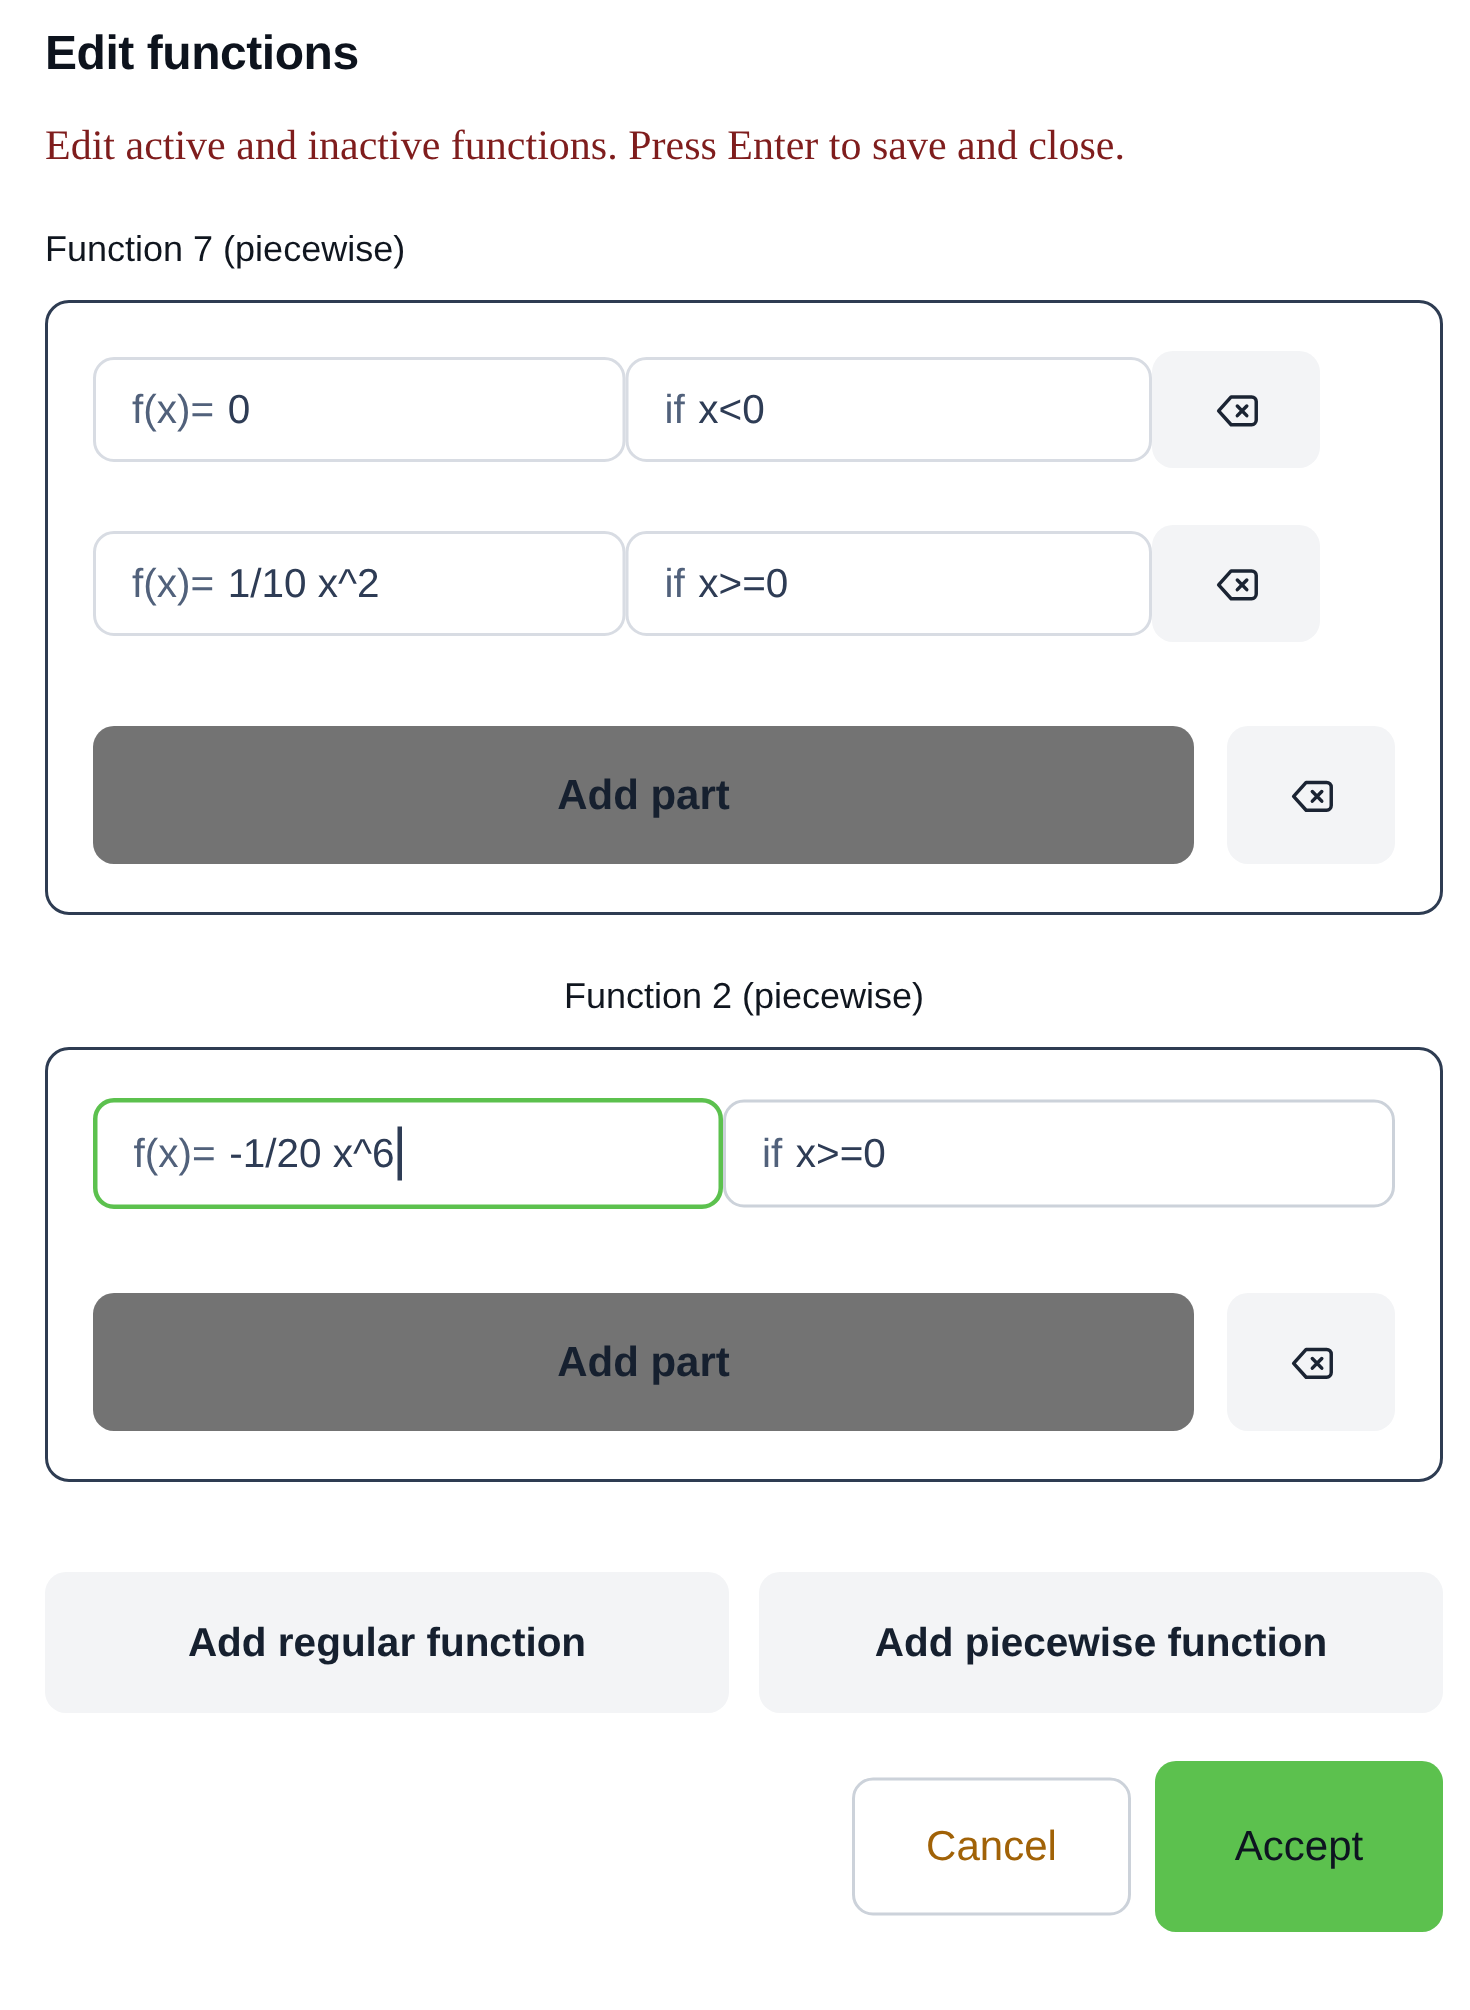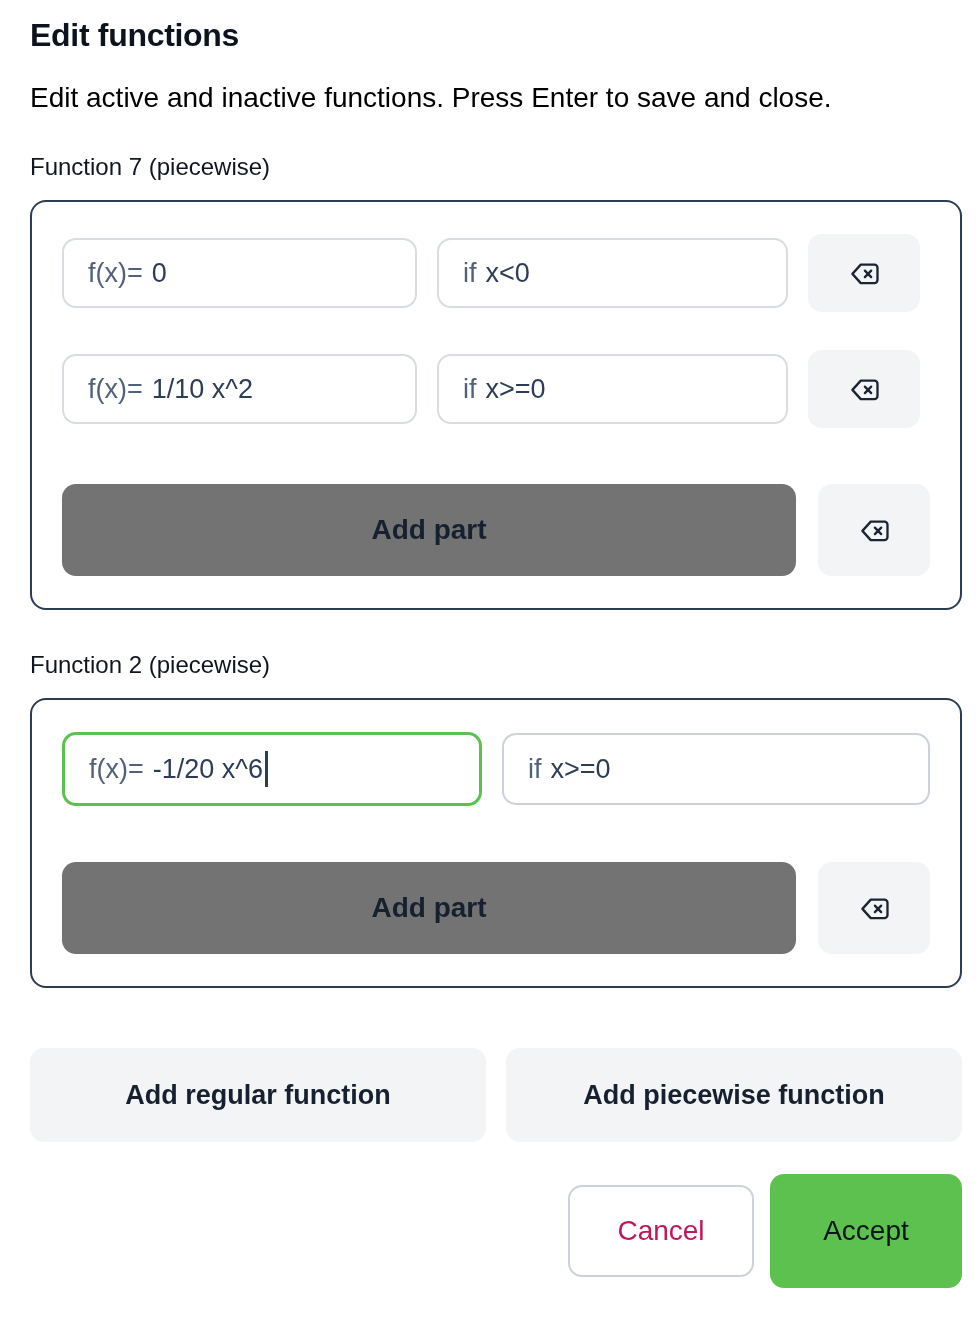"Edit active and inactive functions." .dlg-subtitle { color: #000000 -> #7f1d1d; font-family: none -> Liberation Serif, serif }
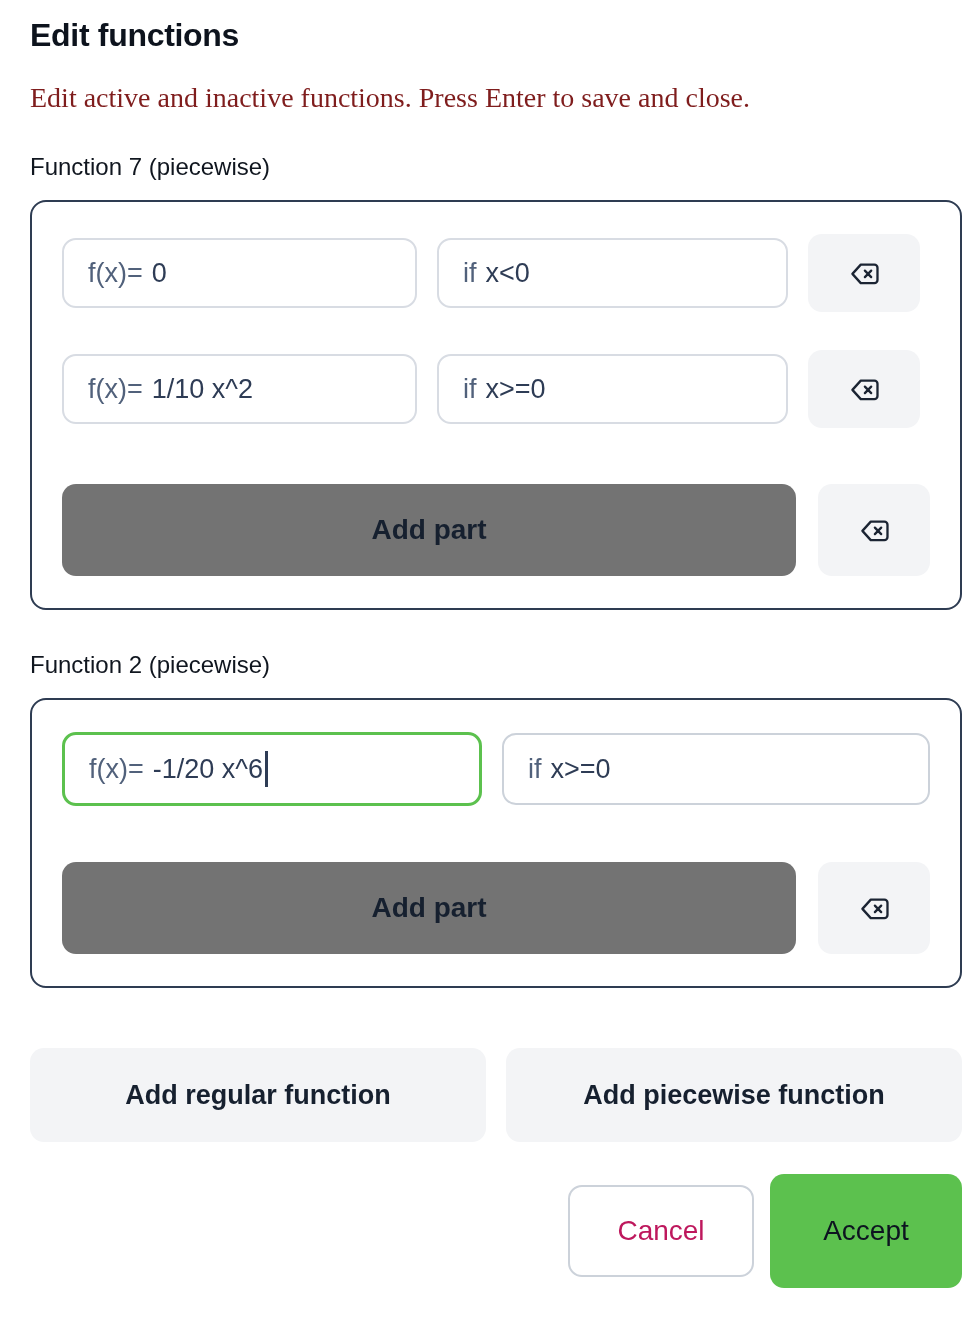"f(x)=" .part-row { gap: 20px -> none }
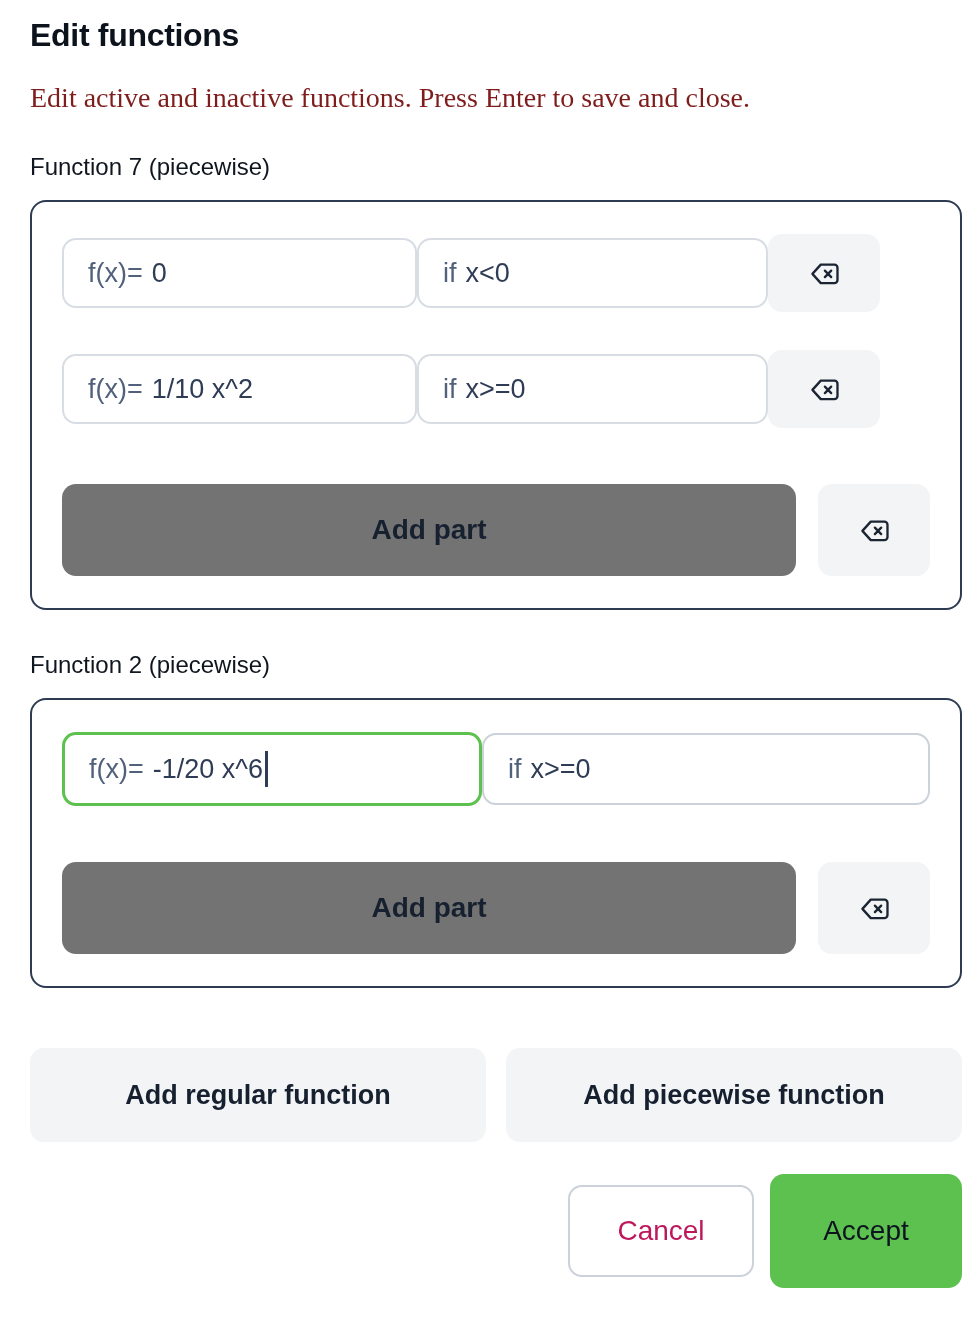"Function 2 (piecewise)" .fn-label.second { text-align: none -> center }
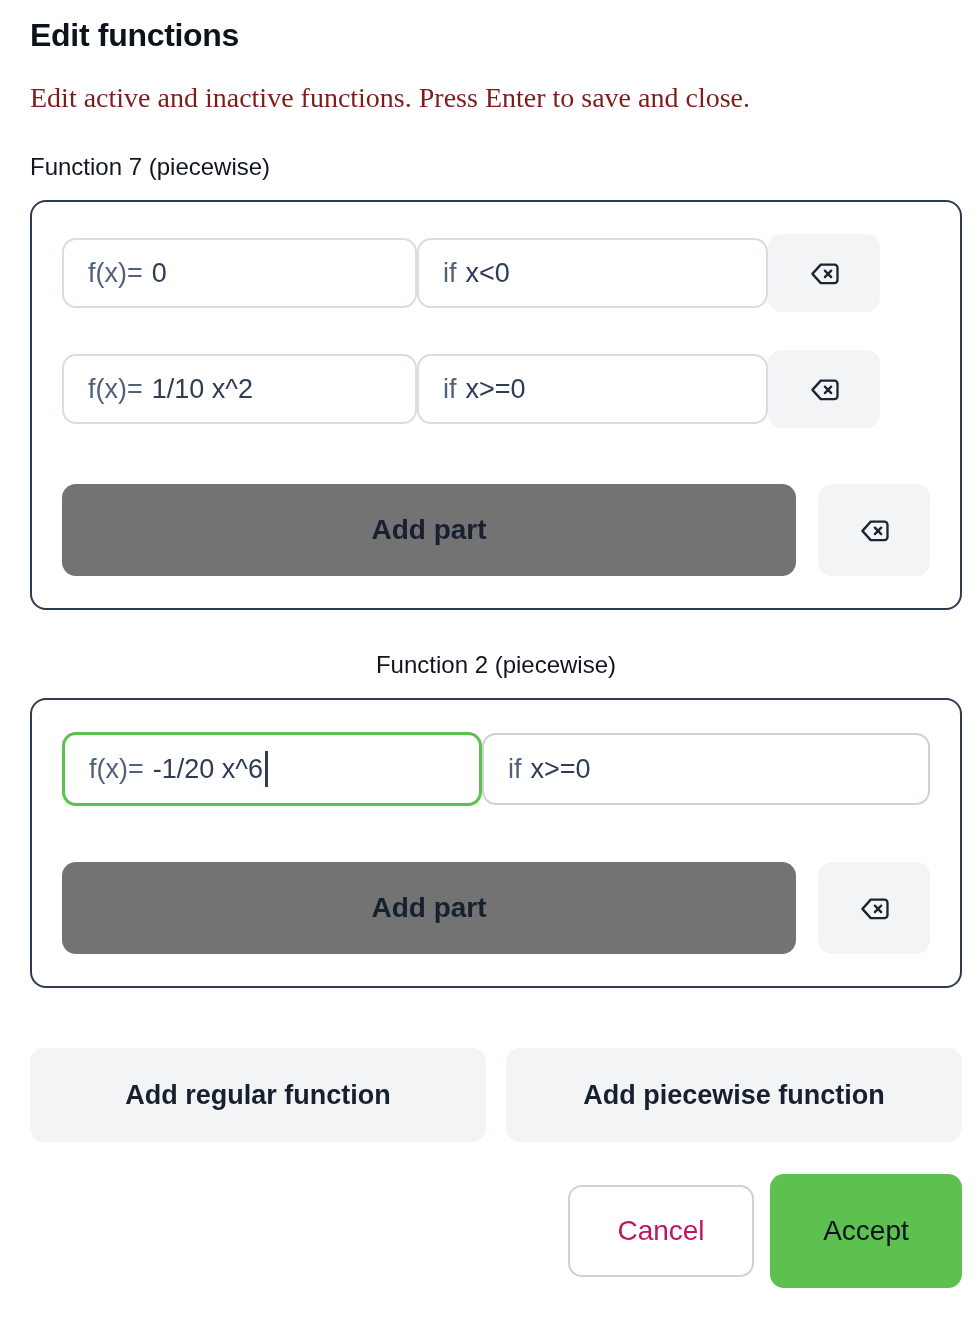"Cancel" .cancel-btn { color: #be185d -> #a16207 }
